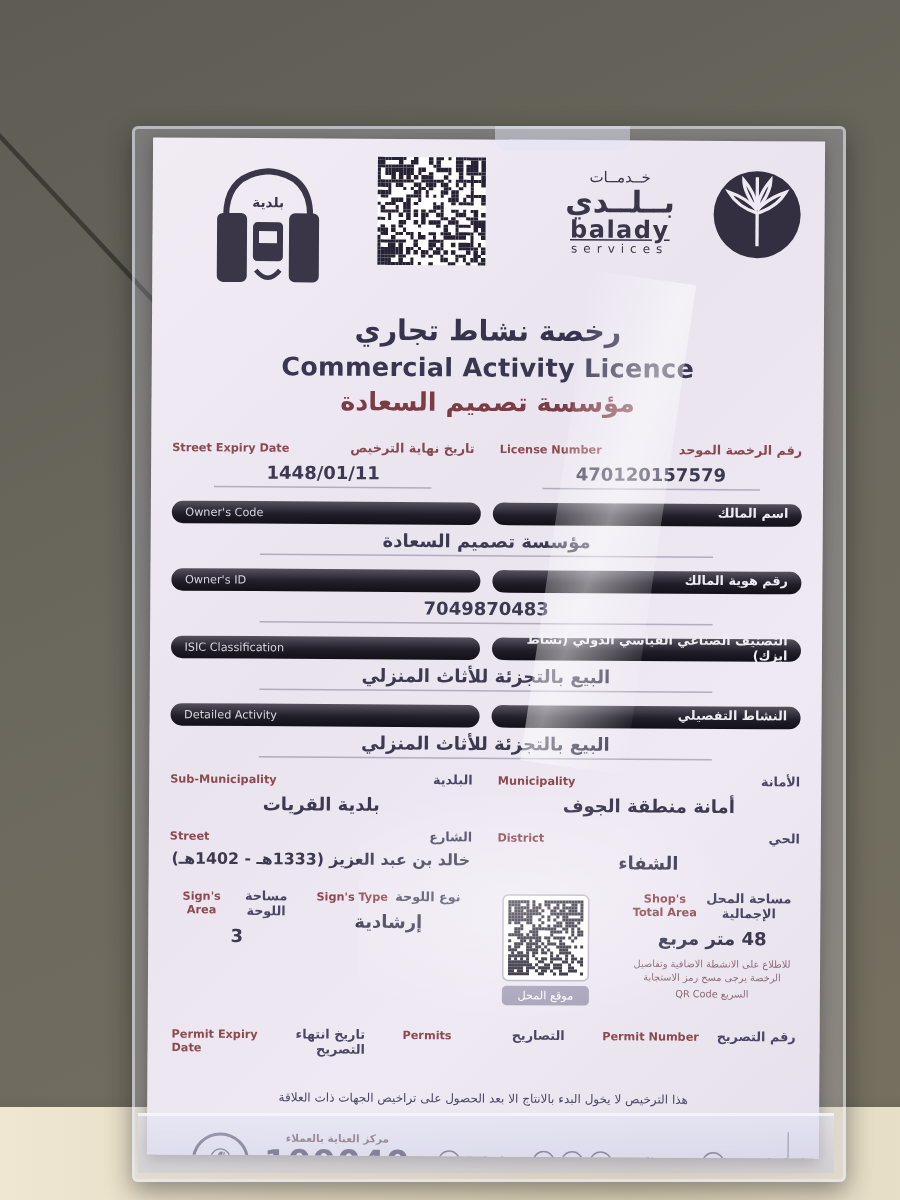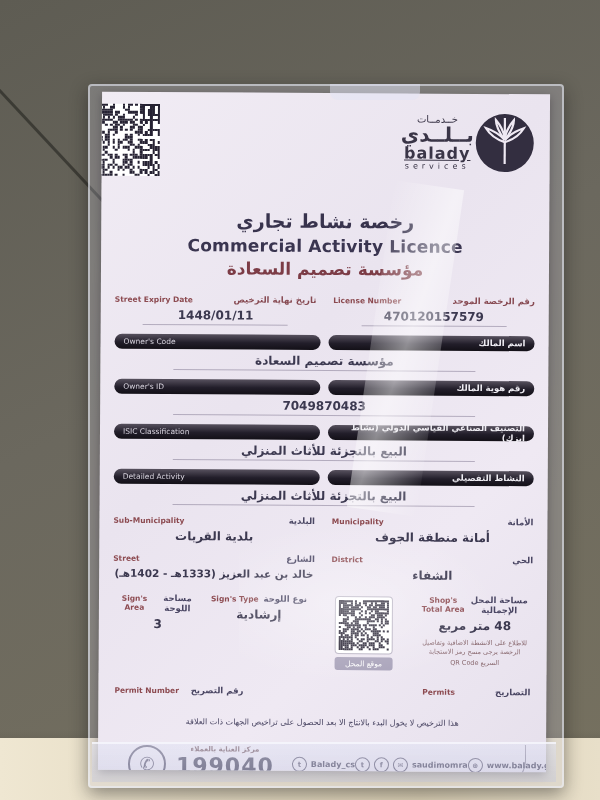"خــدمــات" .balady { gap: 0 -> 24px }
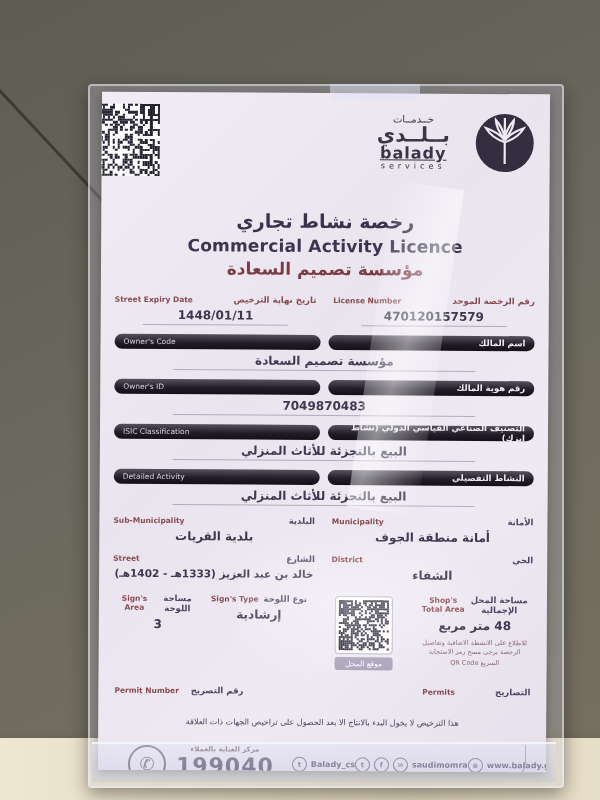"بلدية" div.muni-logo { html: none -> <div> <svg> <path></path> <rect></rect> <rect></rect> <rect></rect> <rect></rect> <text>بلدية</text> <path></path> </svg> </div> }
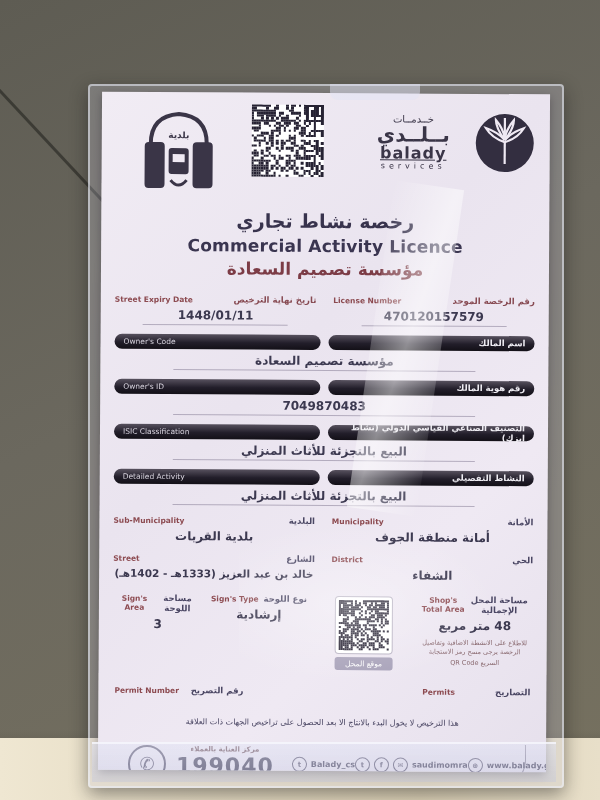"Permit Expiry Date" div.p3 { html: none -> <div> <span>Permit Expiry Date</span> <span>تاريخ انتهاء التصريح</span> </div> }
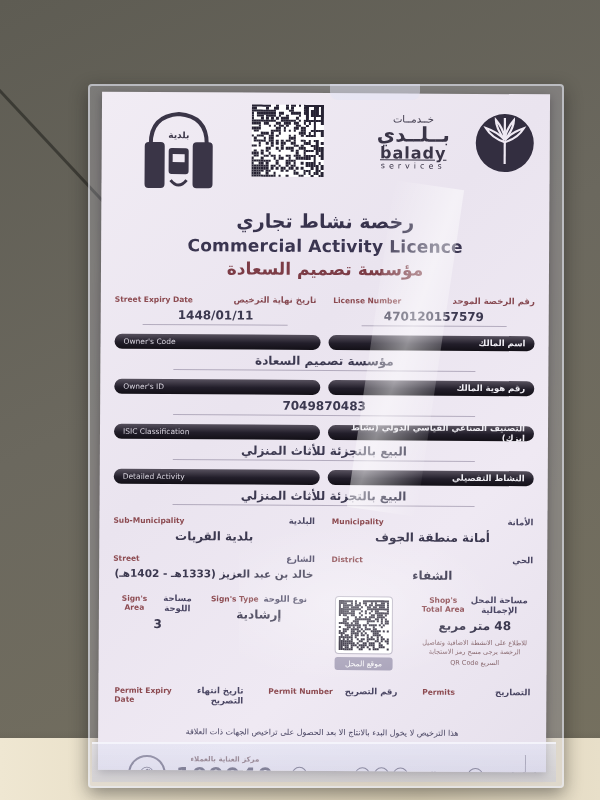"Permit Number" div.p3 { order: before "Permits" -> after "Permits" }
